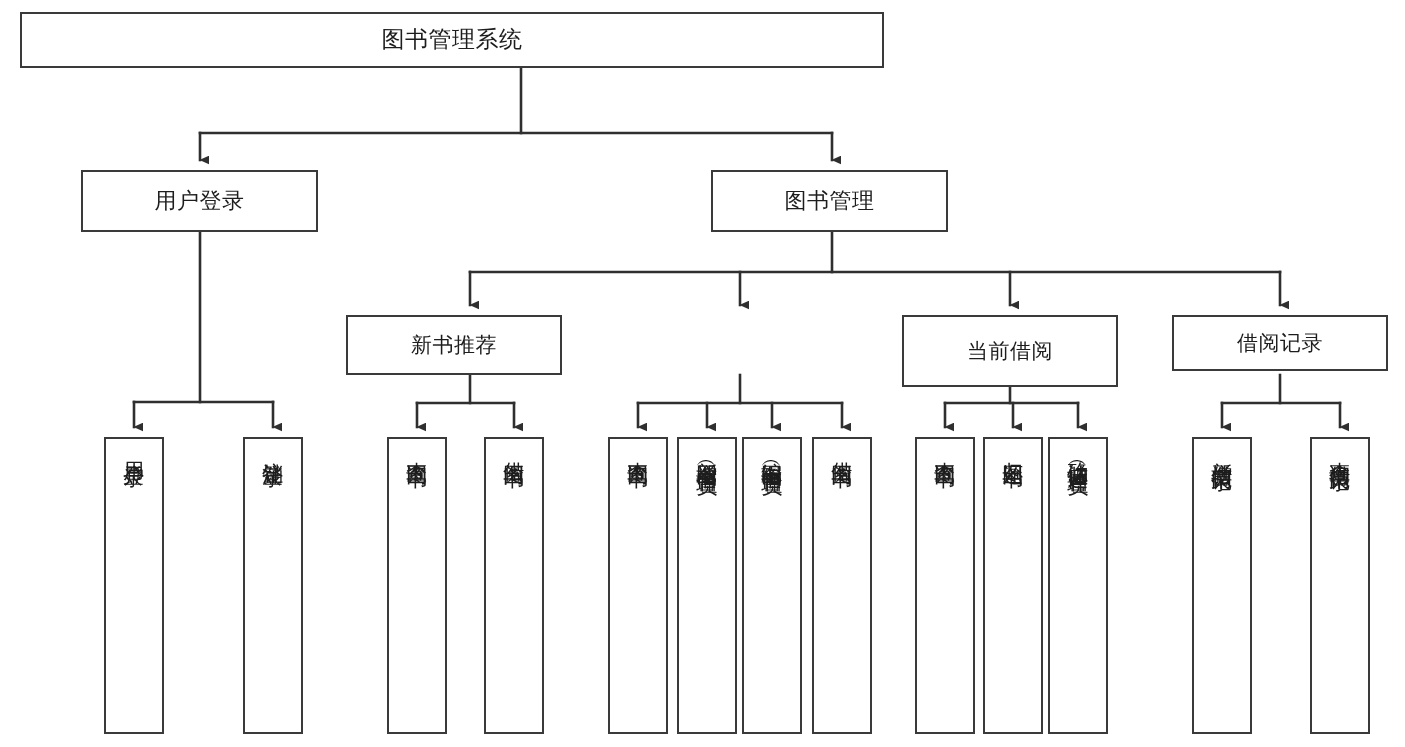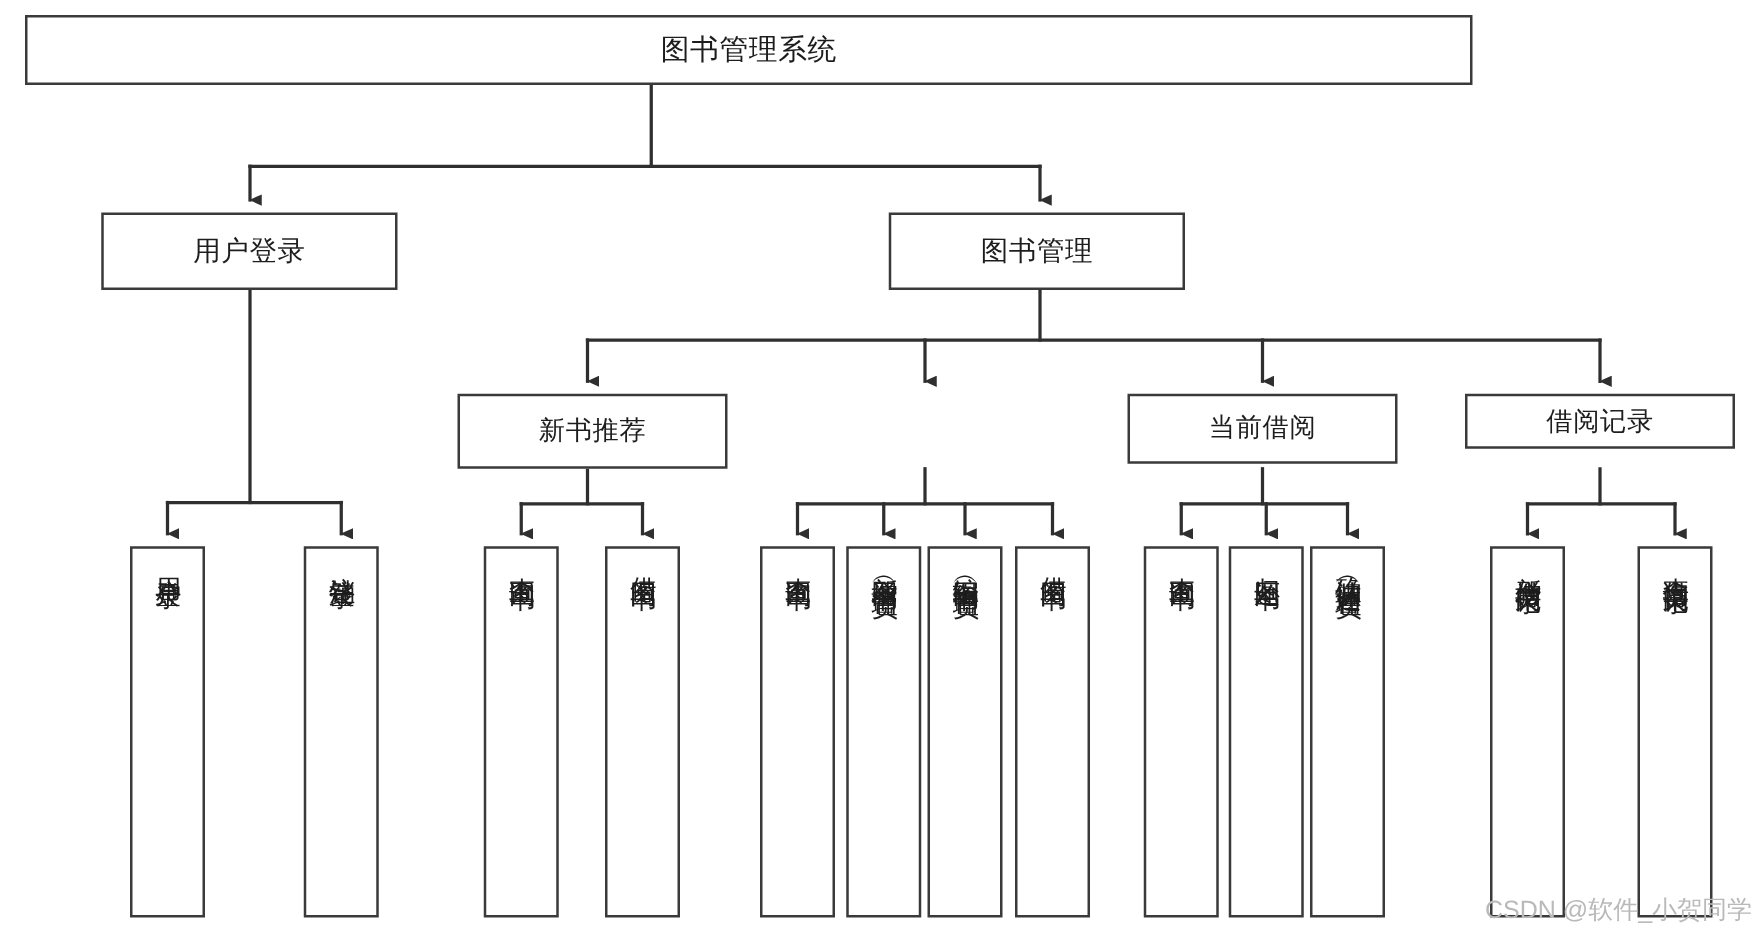"图书管理系统" div.node { width: 1158px -> 864px }
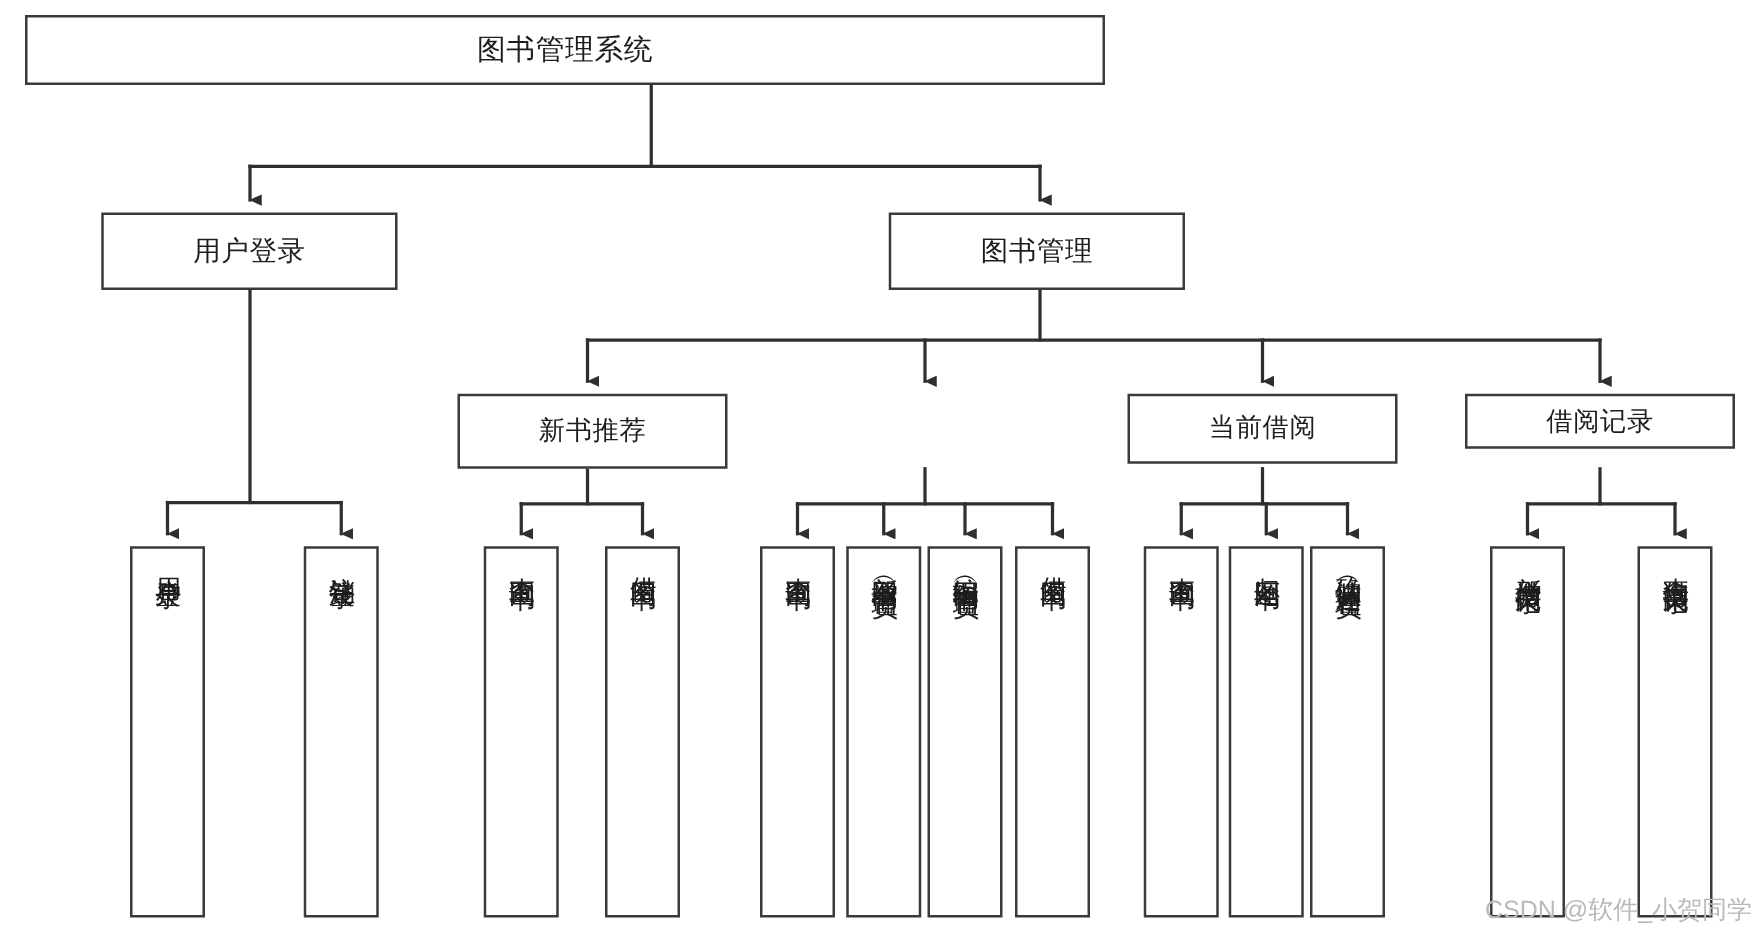"新书推荐" div.node { left: 366px -> 346px }
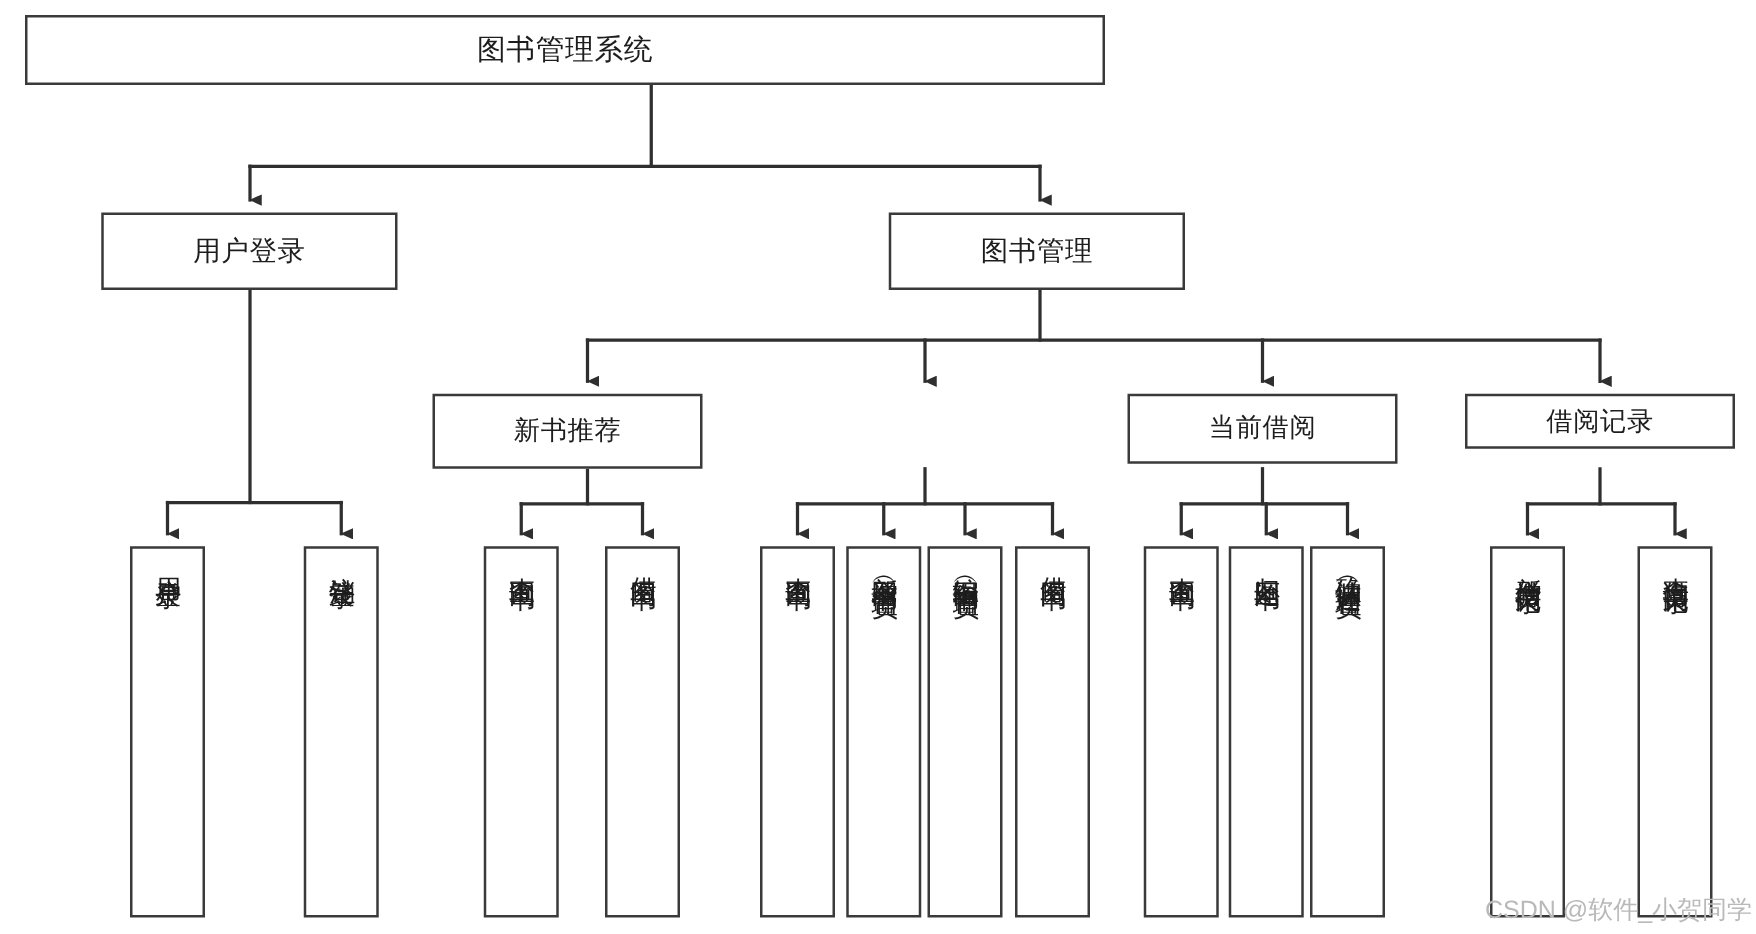"当前借阅" div.node { height: 56px -> 72px }
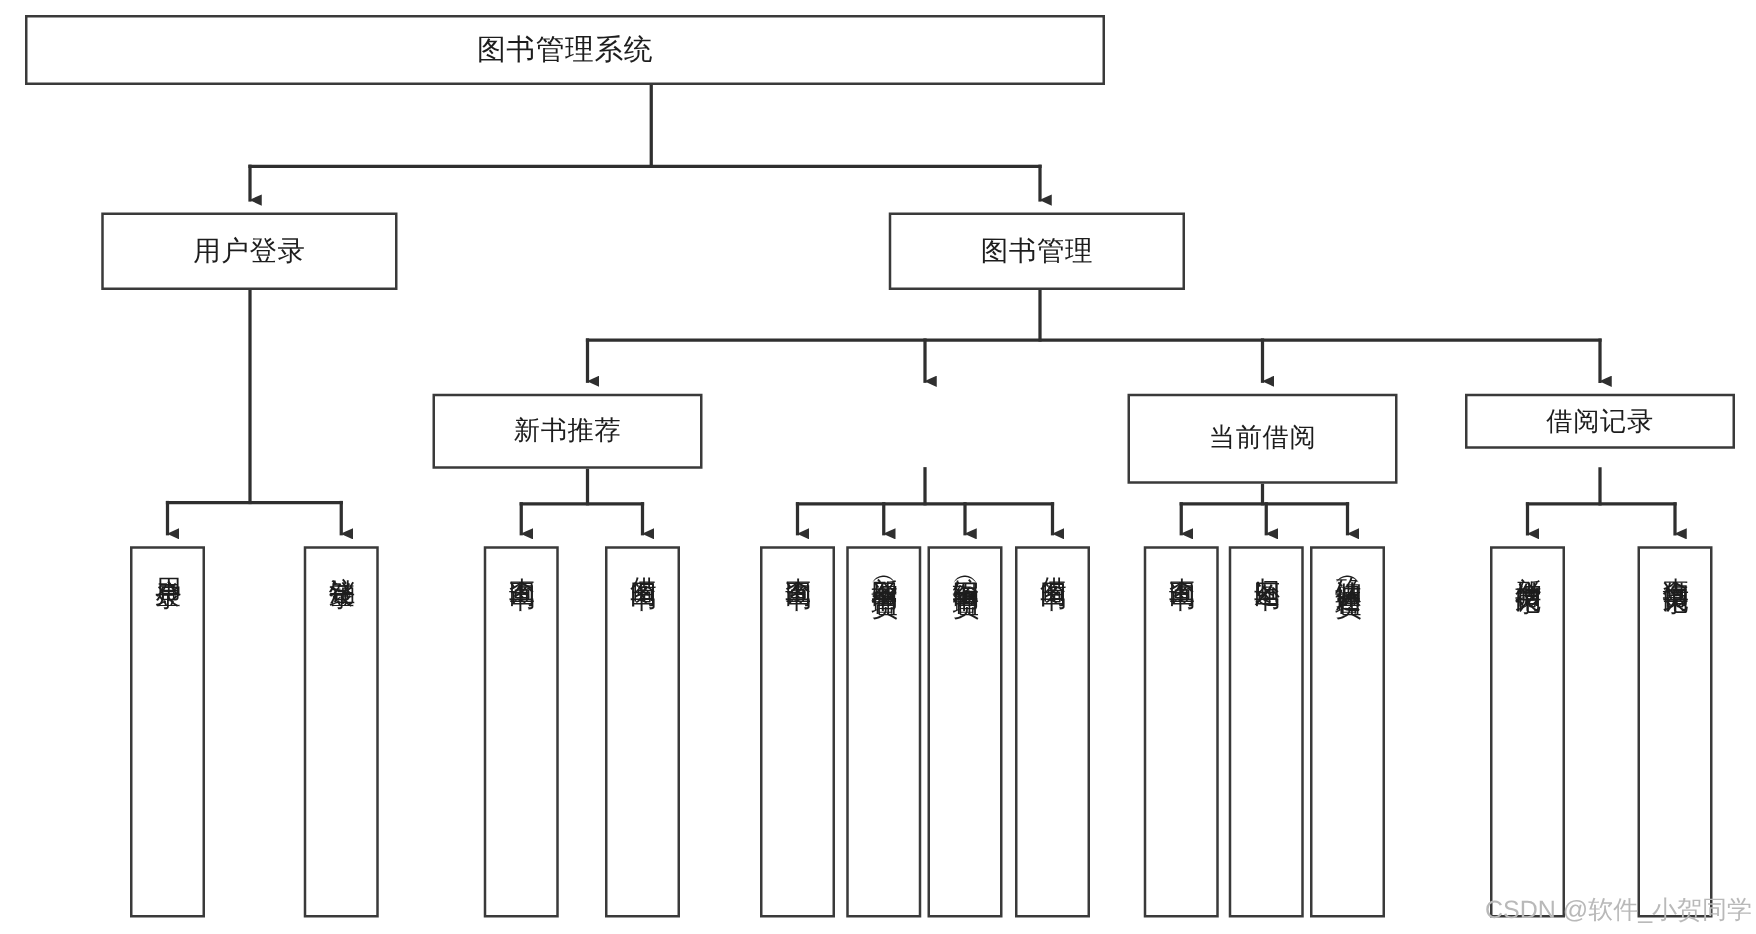"借阅记录" div.node { font-family: Liberation Serif, serif -> none; height: 44px -> 56px }
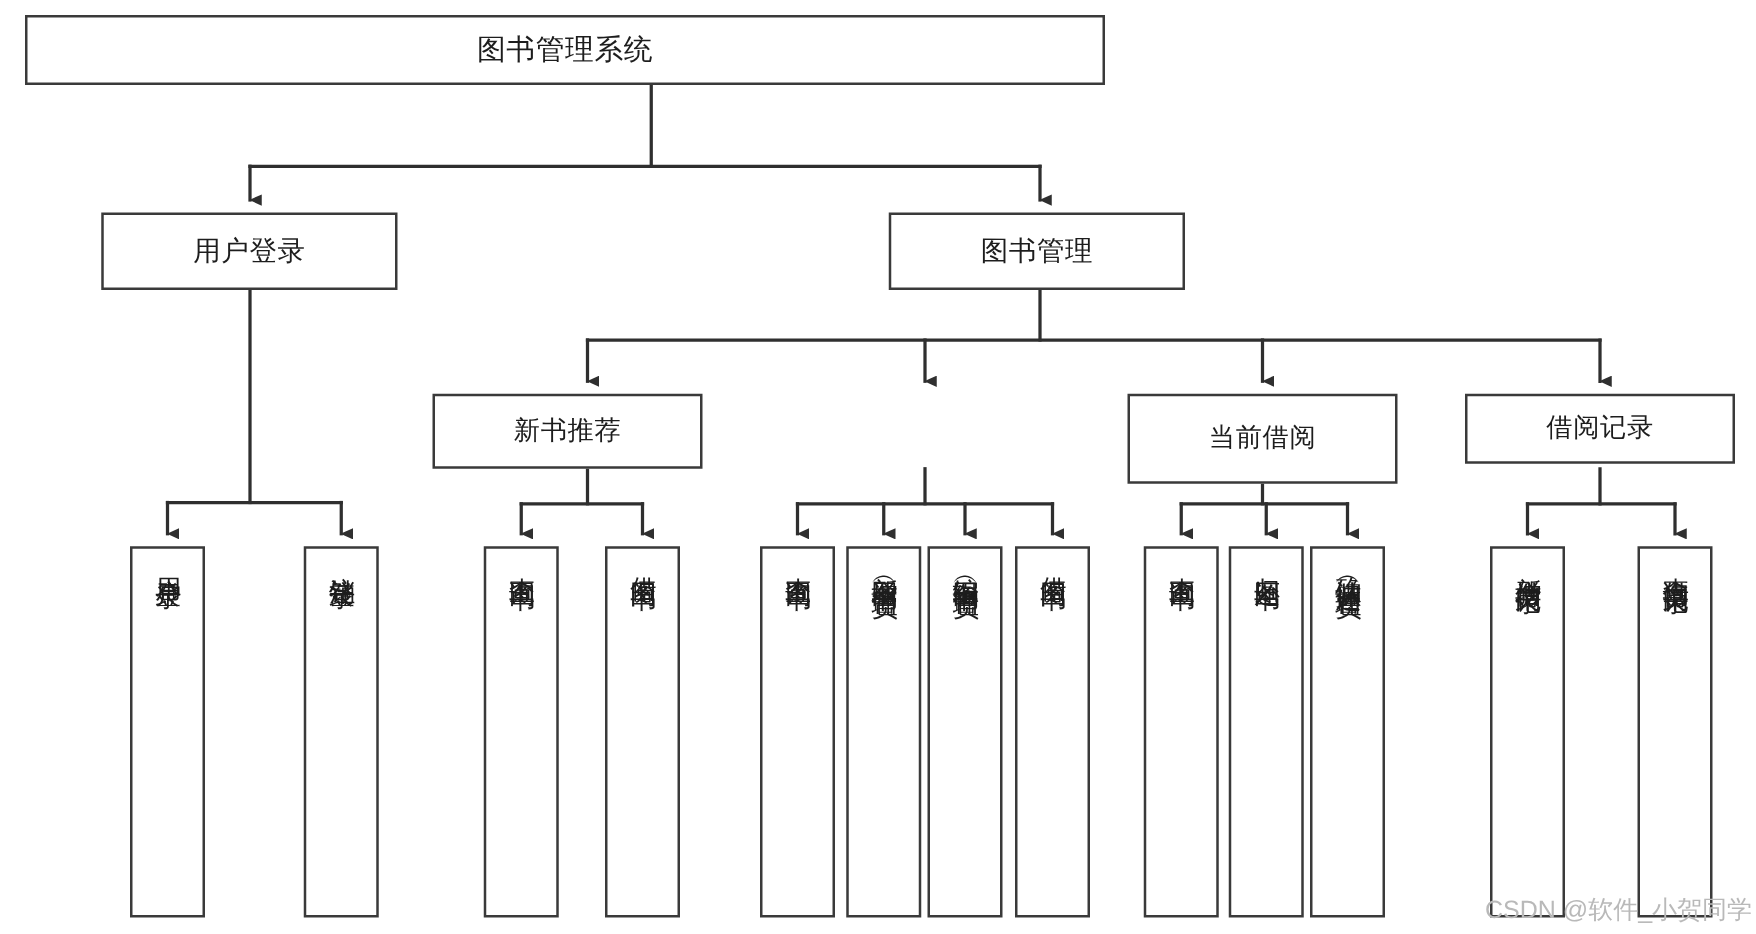"CSDN @软件_小贺同学" div.watermark { html: <div>CSDN @软件_小贺同学</div> -> none }
